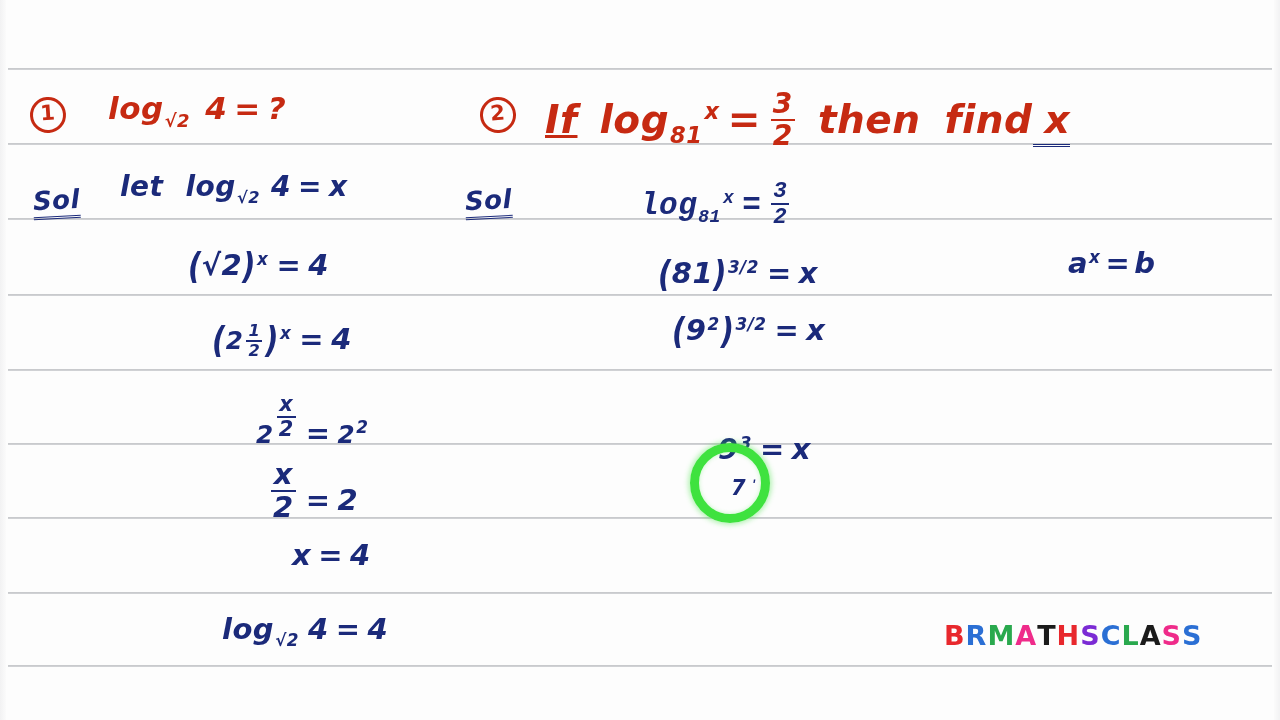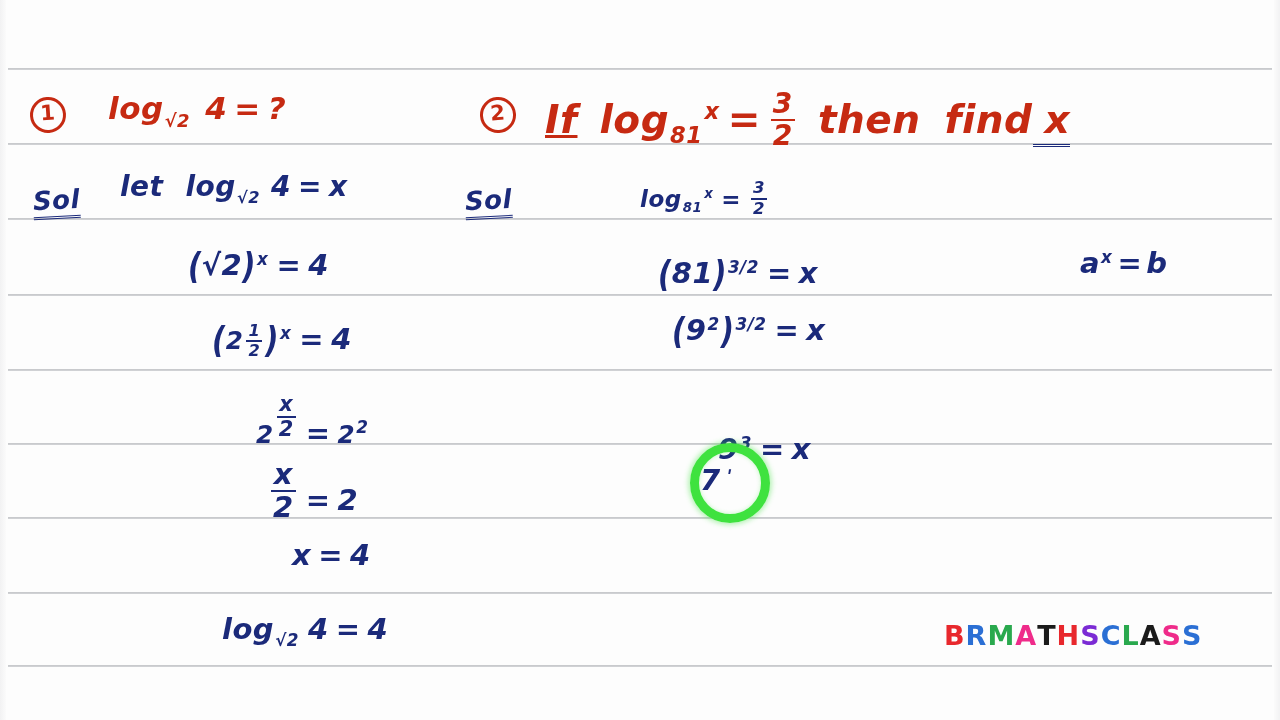"log81x =" div.ink { font-family: none -> Liberation Mono, monospace; font-size: 23px -> 31px }
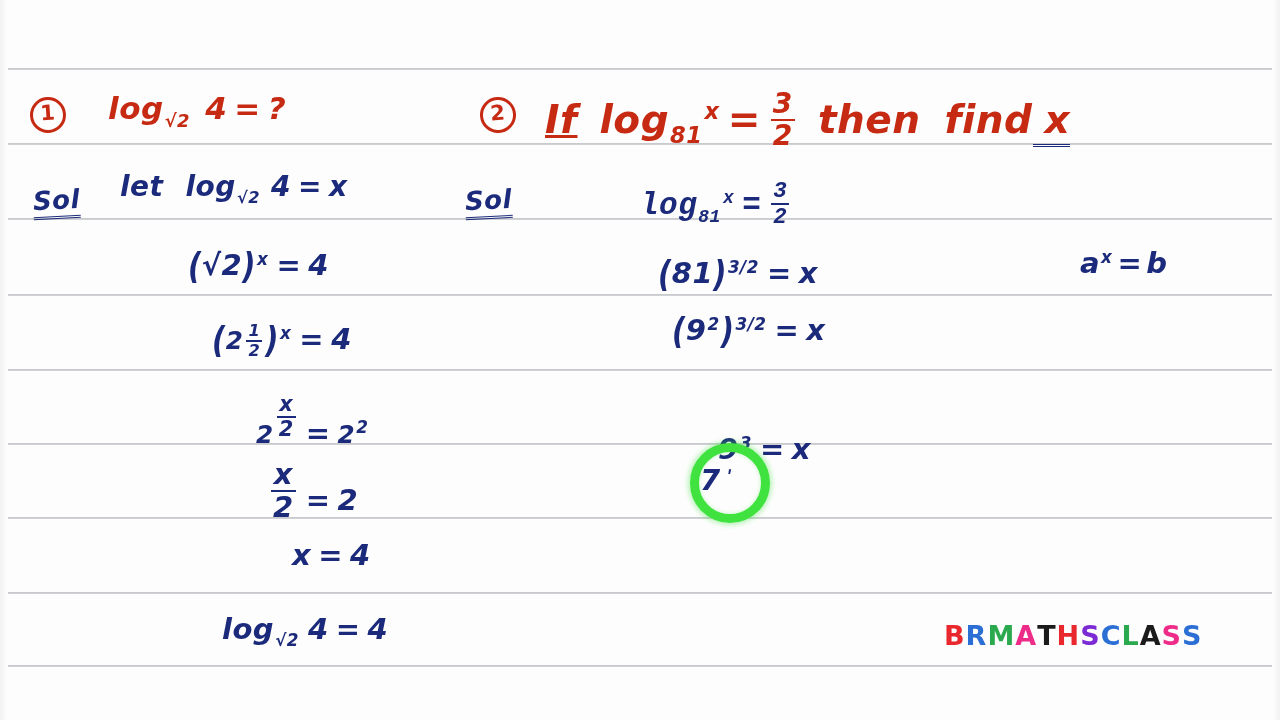"ax =b" div.ink { margin-left: 12px -> none }
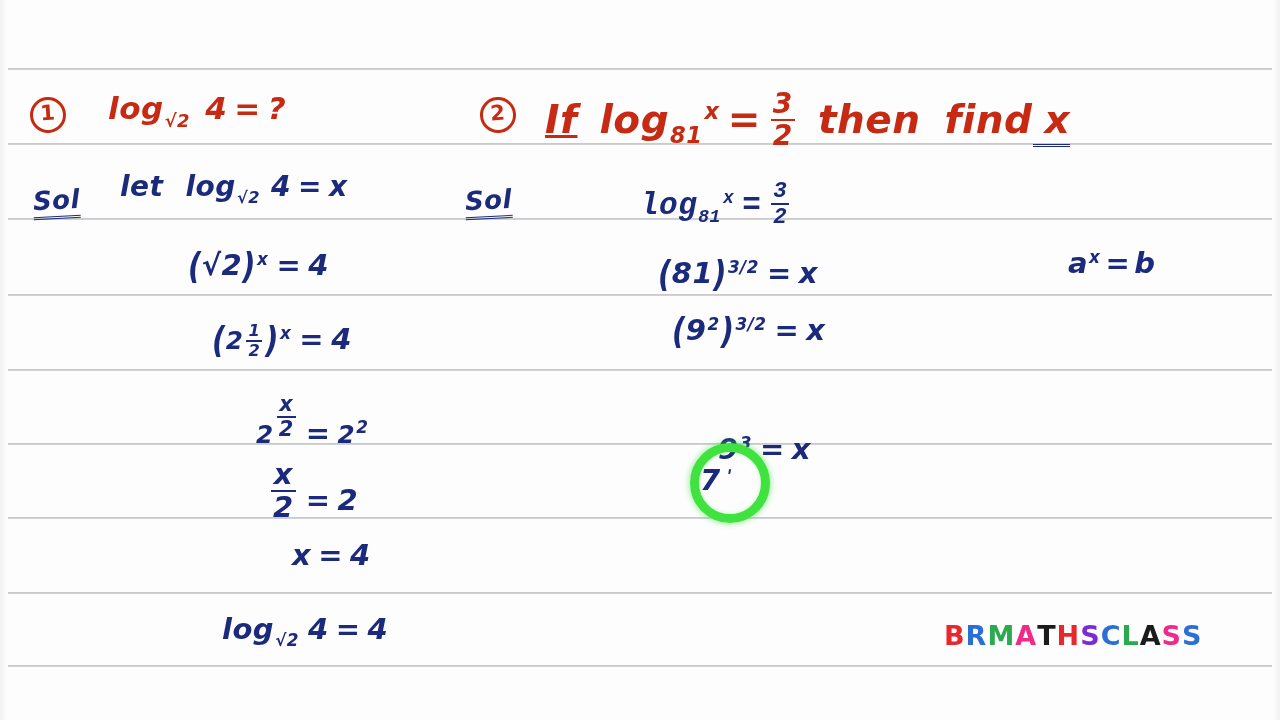"7 ʹ" div.ink { font-size: 29px -> 21px; padding-left: none -> 31px; top: 463px -> 476px }
